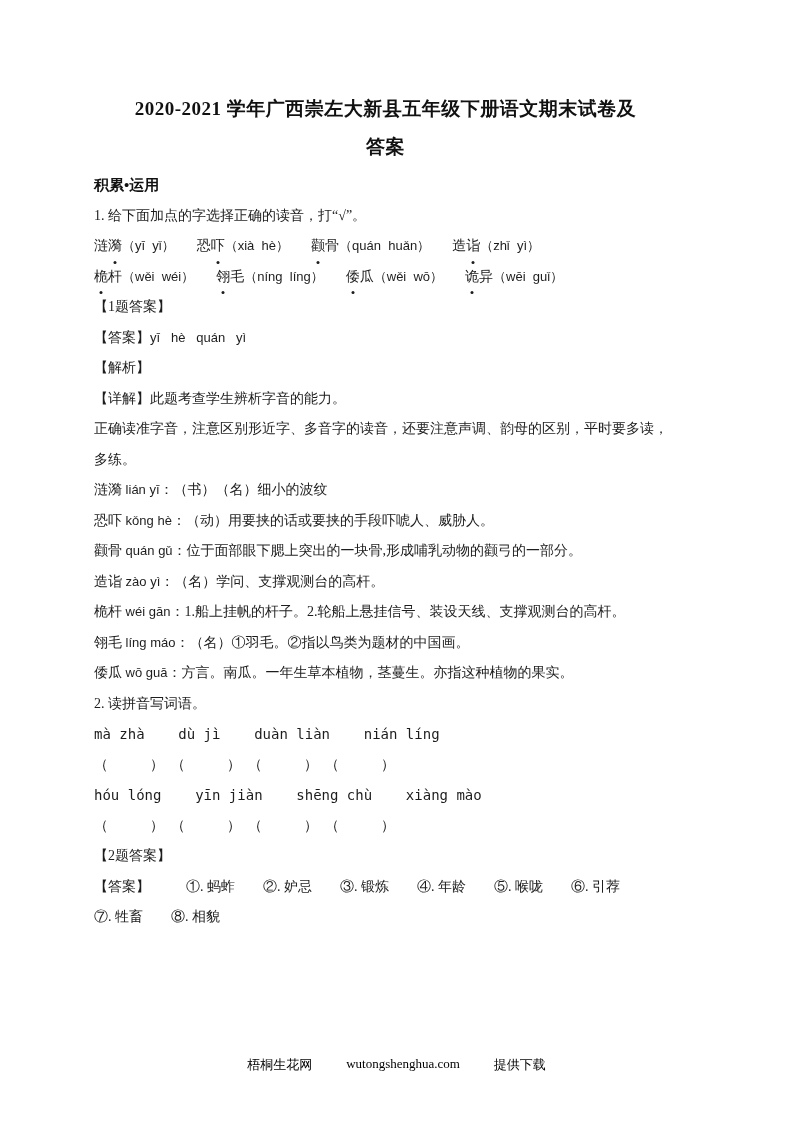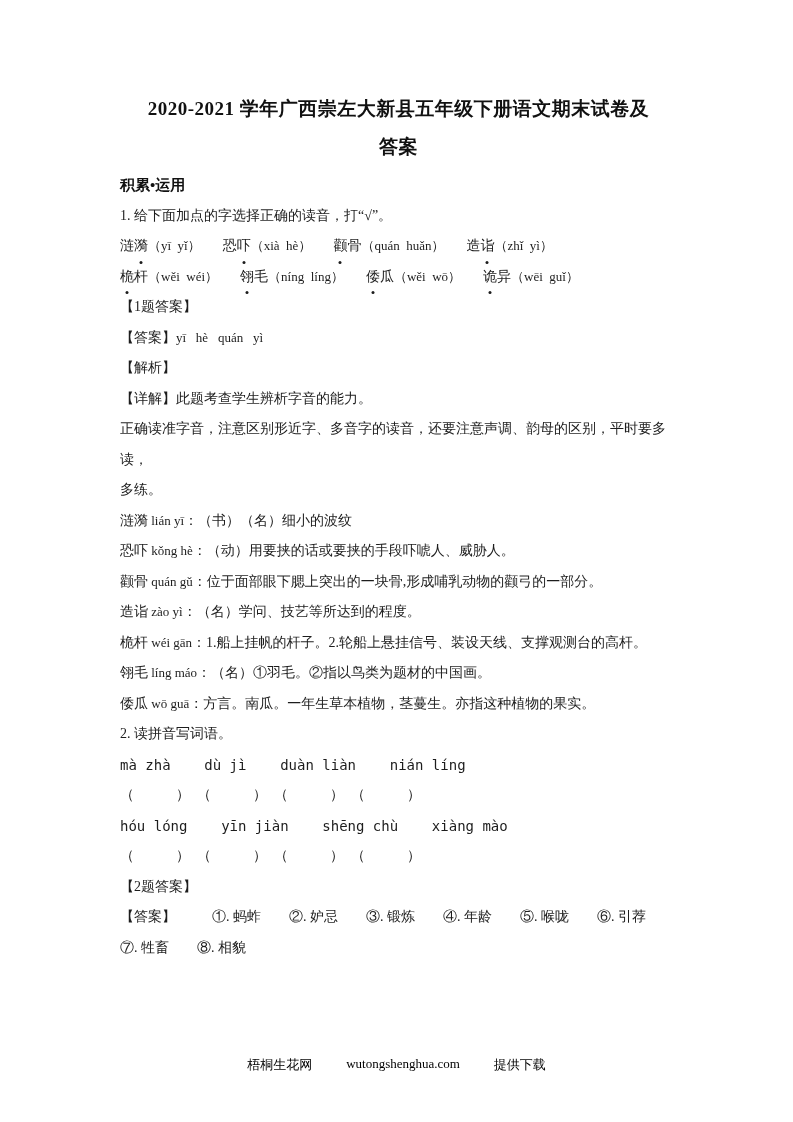"2020-2021 学年广西崇左大新县五年级下册语文期末试卷及" .page { padding: 90px 116px 0 120px -> 90px 116px 0 94px }
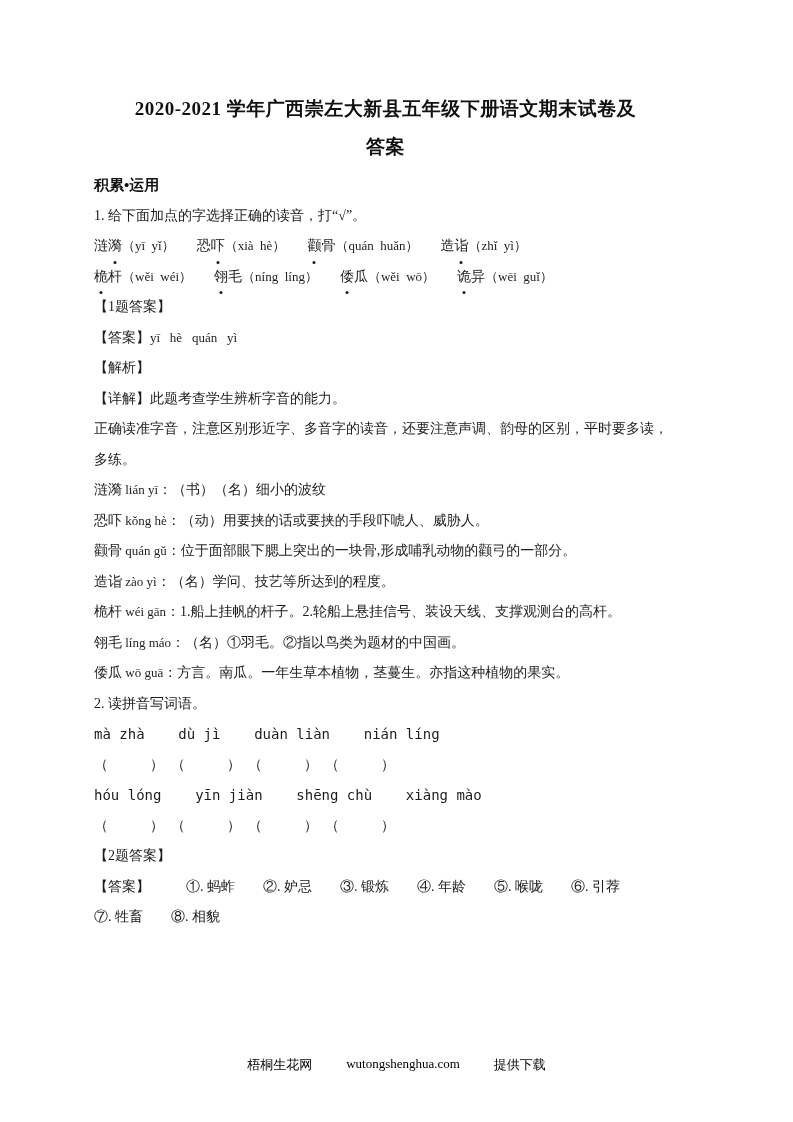"（yī yǐ）" .py { font-family: Liberation Serif, serif -> Liberation Sans, sans-serif }
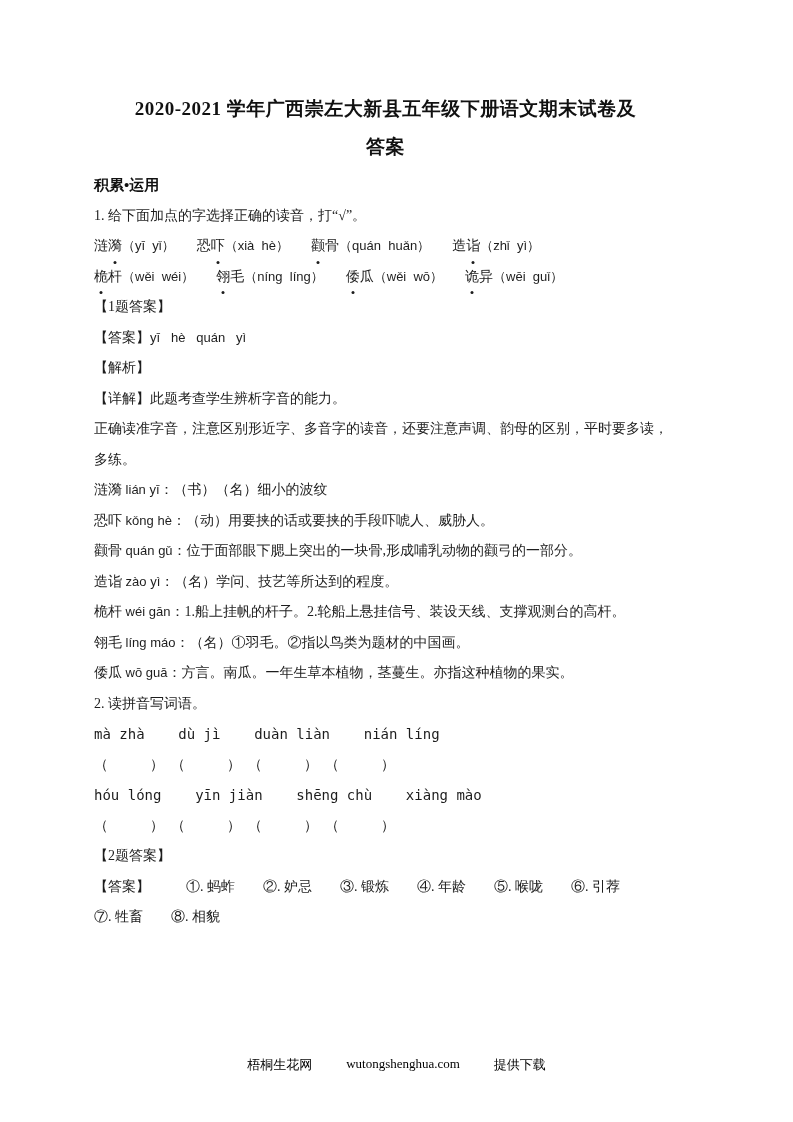"：（名）学问、技艺等所达到的程度。" span { text: 技艺等所达到的程度 -> 支撑观测台的高杆 }
